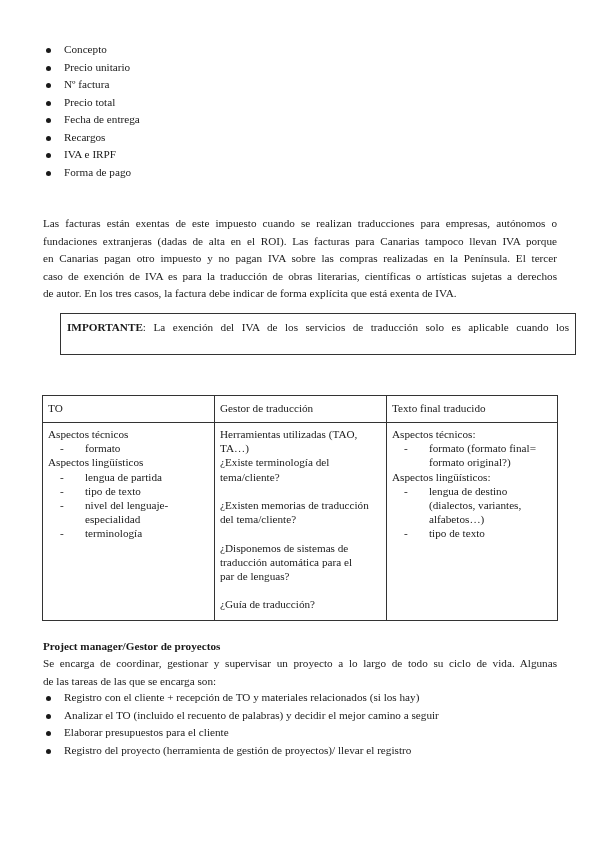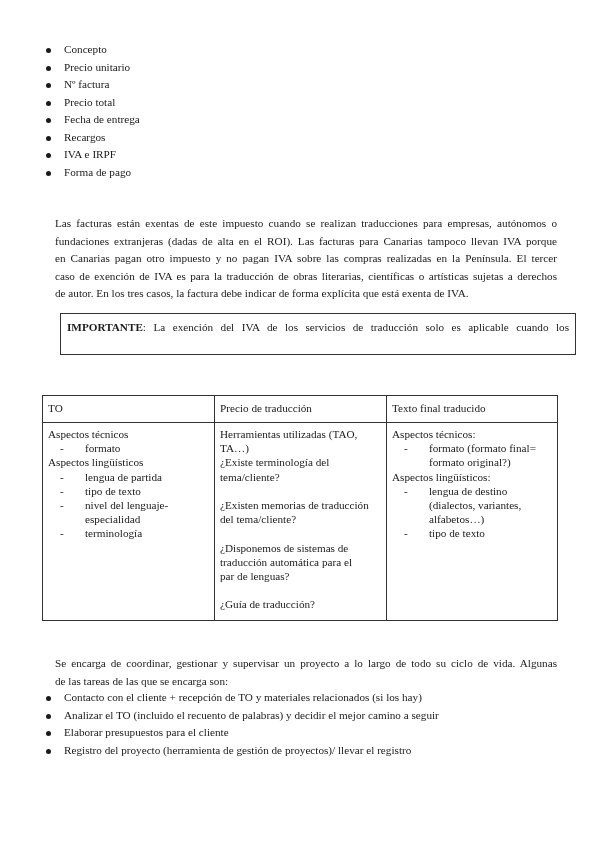"Las facturas están exentas de" .para .line { margin-left: 12px -> none }
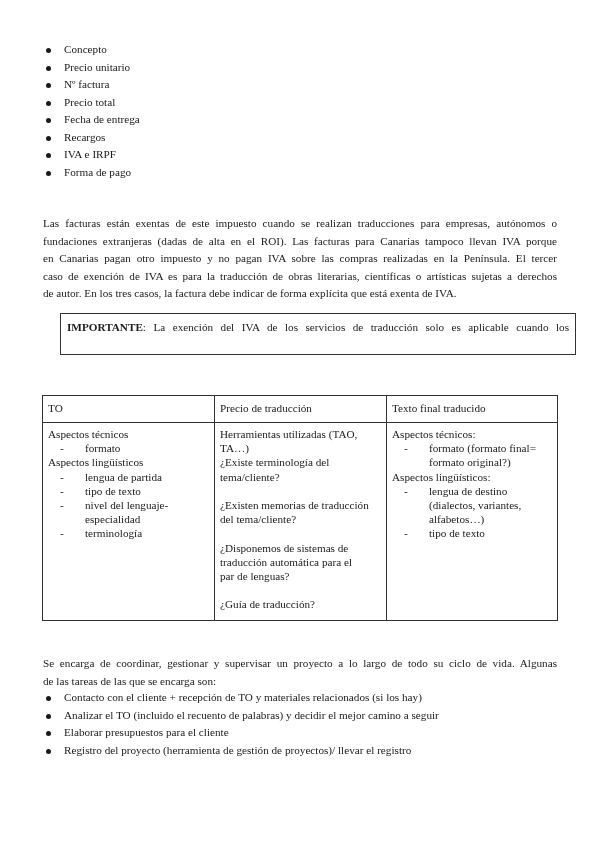"Precio de traducción" th { text: Precio -> Gestor }
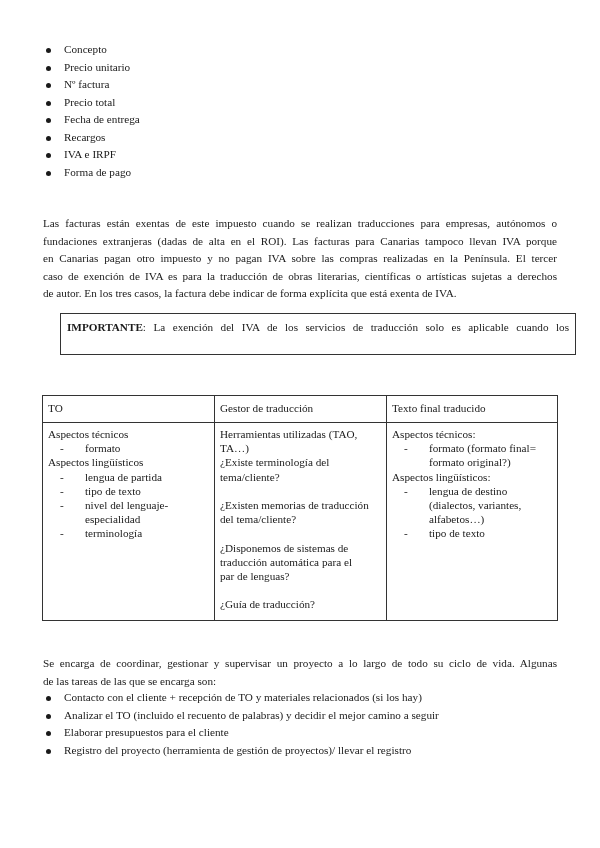"Project manager/Gestor de proyectos" div.heading { html: none -> <div>Project manager/Gestor de proyectos</div> }
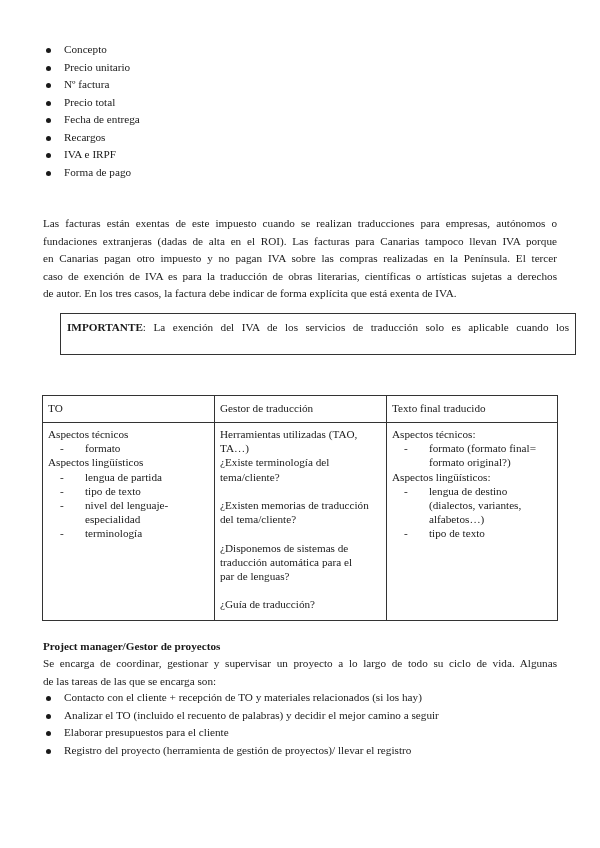"Contacto con el cliente +" li { text: Contacto -> Registro }
